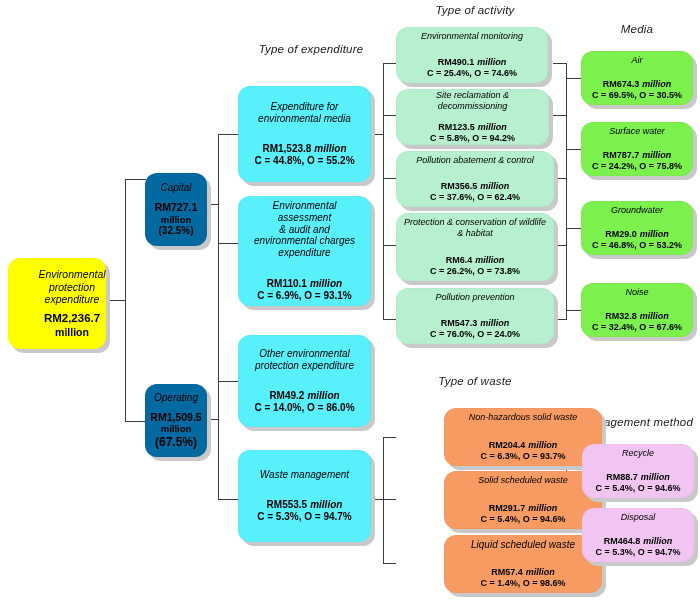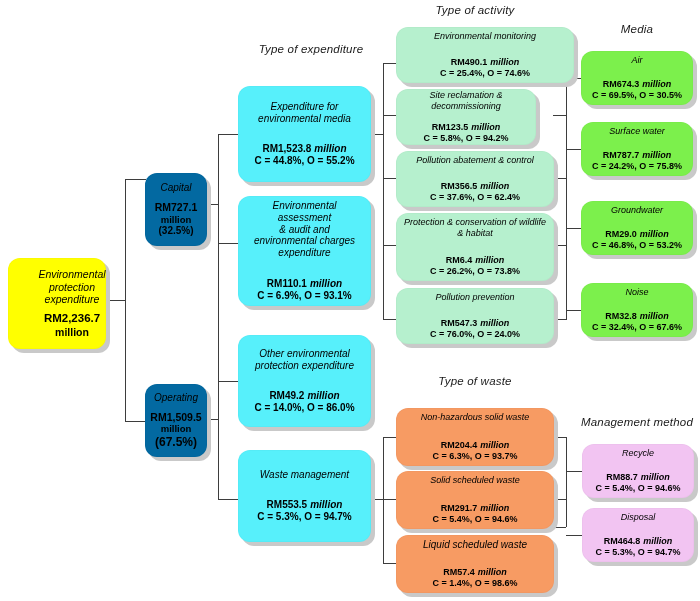"Environmental monitoring" div.node { width: 178px -> 152px }
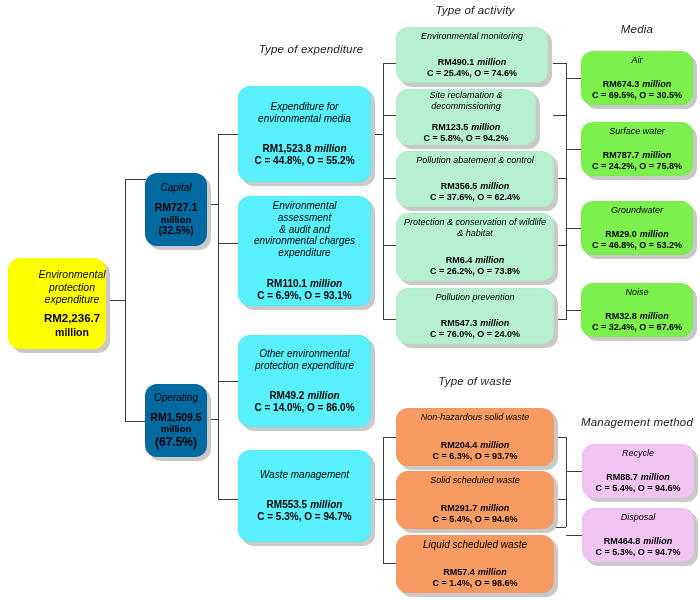"Site reclamation & decommissioning" div.node { width: 140px -> 153px }
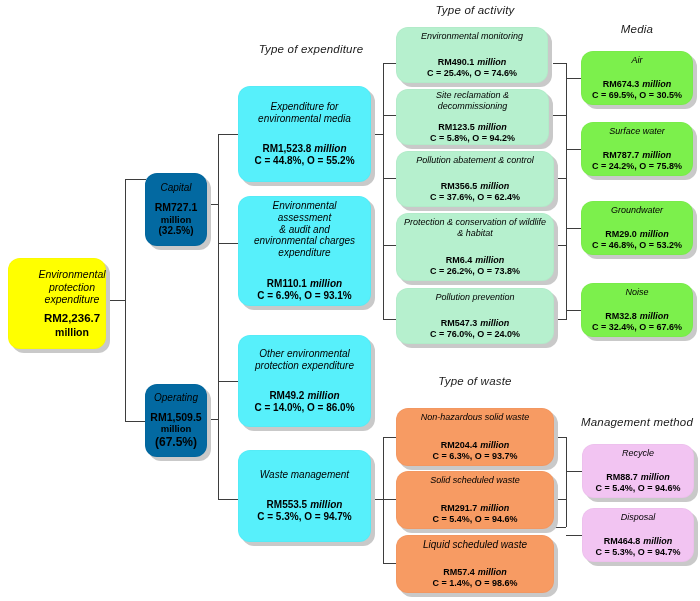"Non-hazardous solid waste" .orange { margin-left: none -> 48px }
